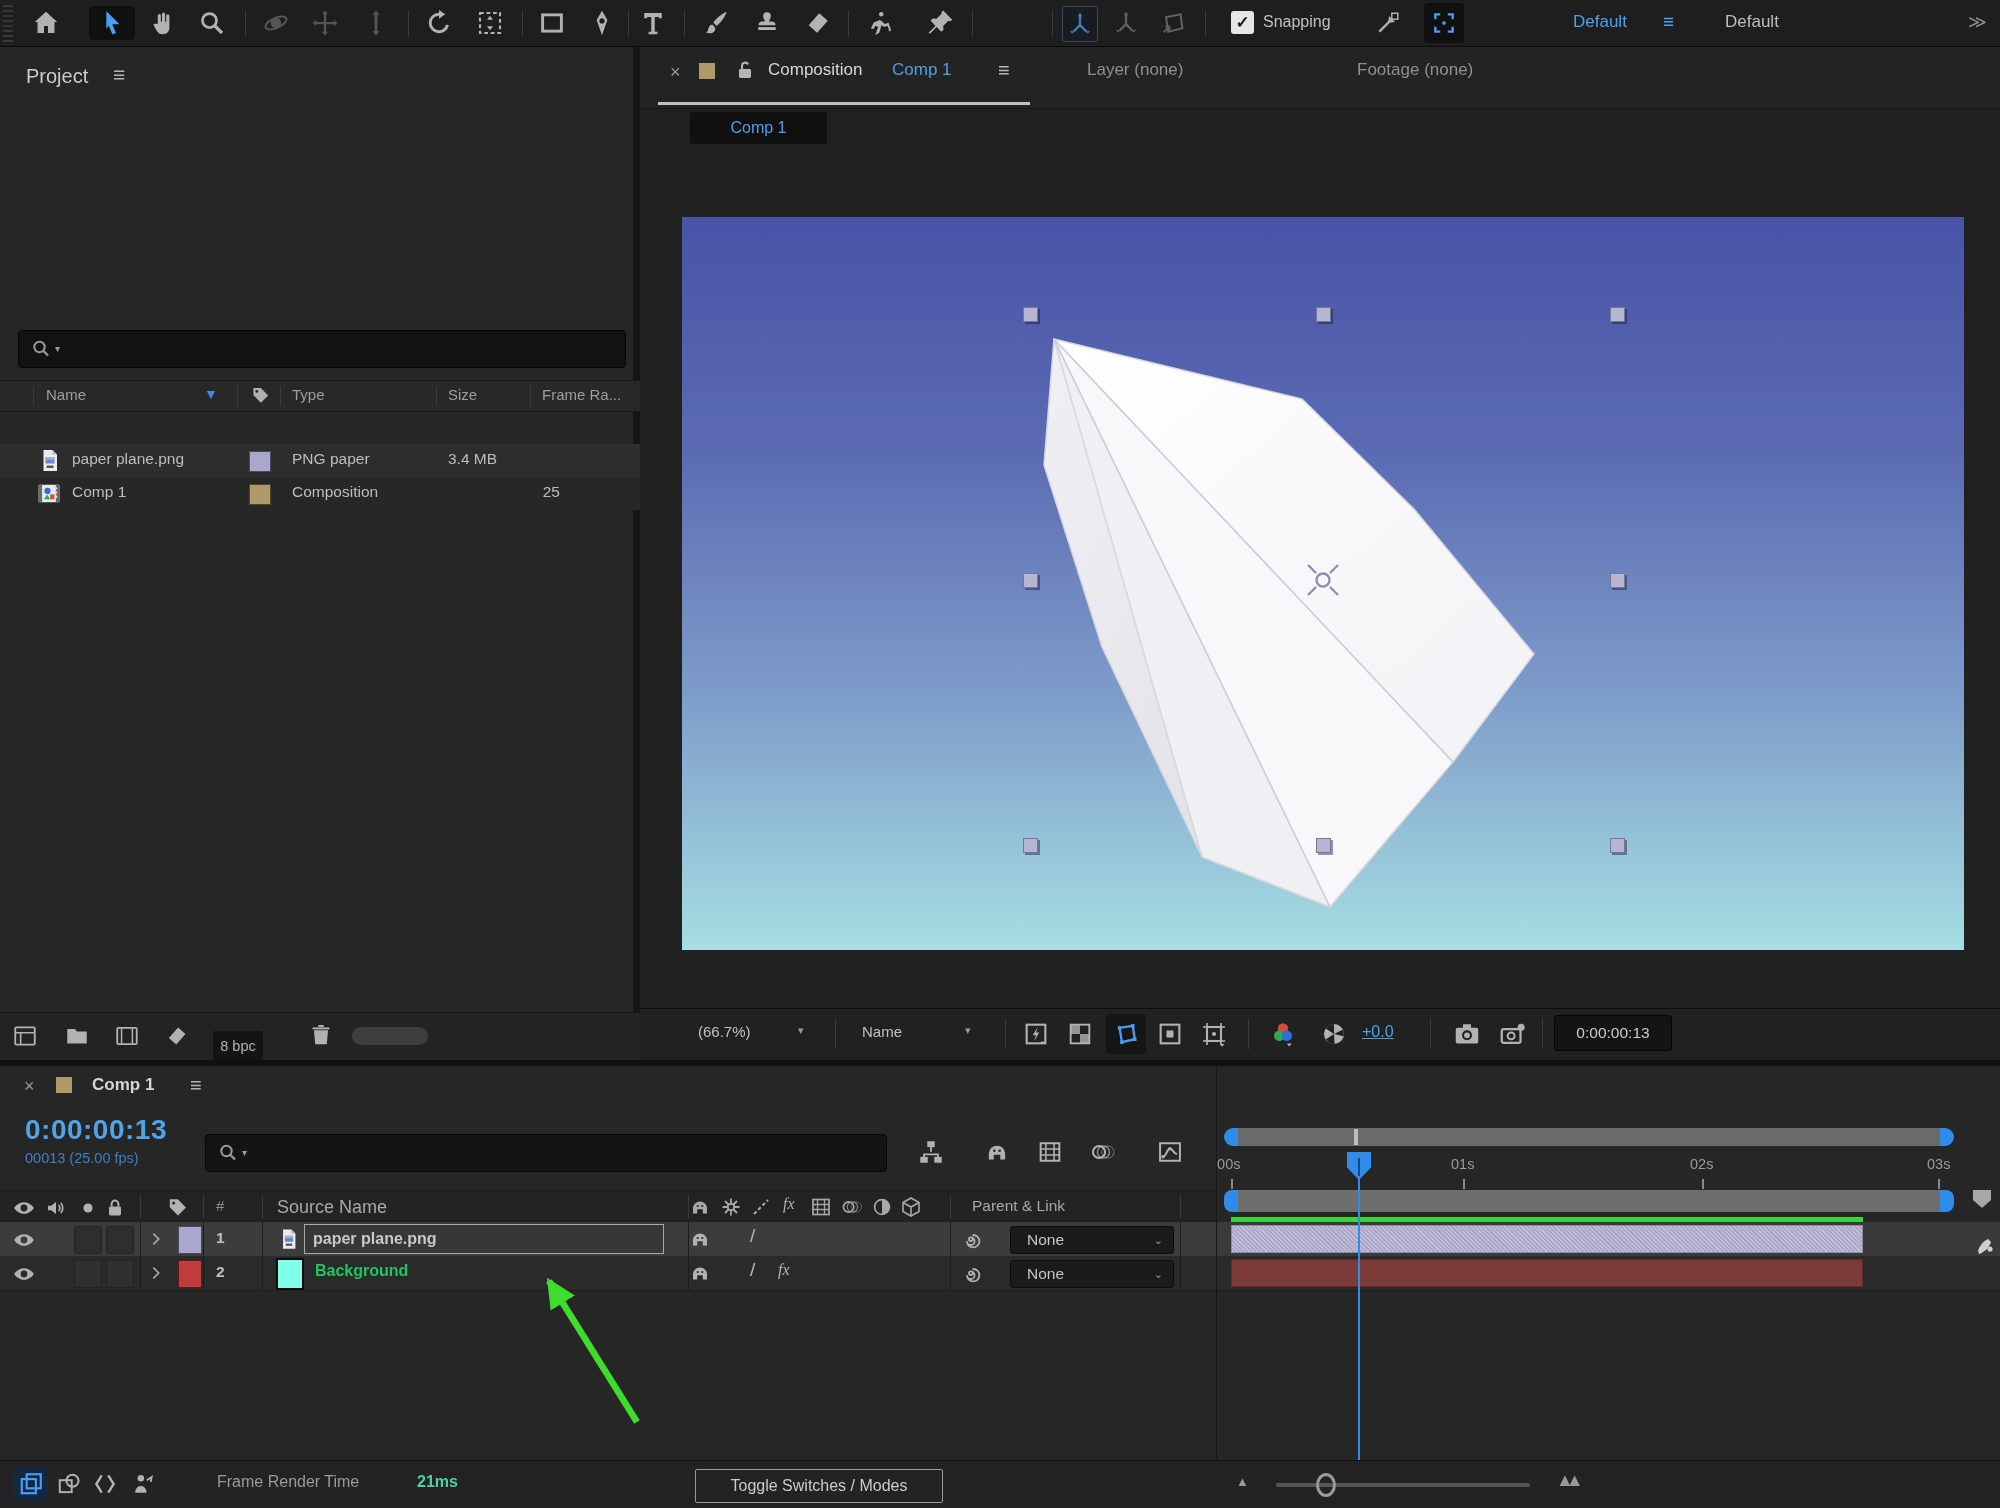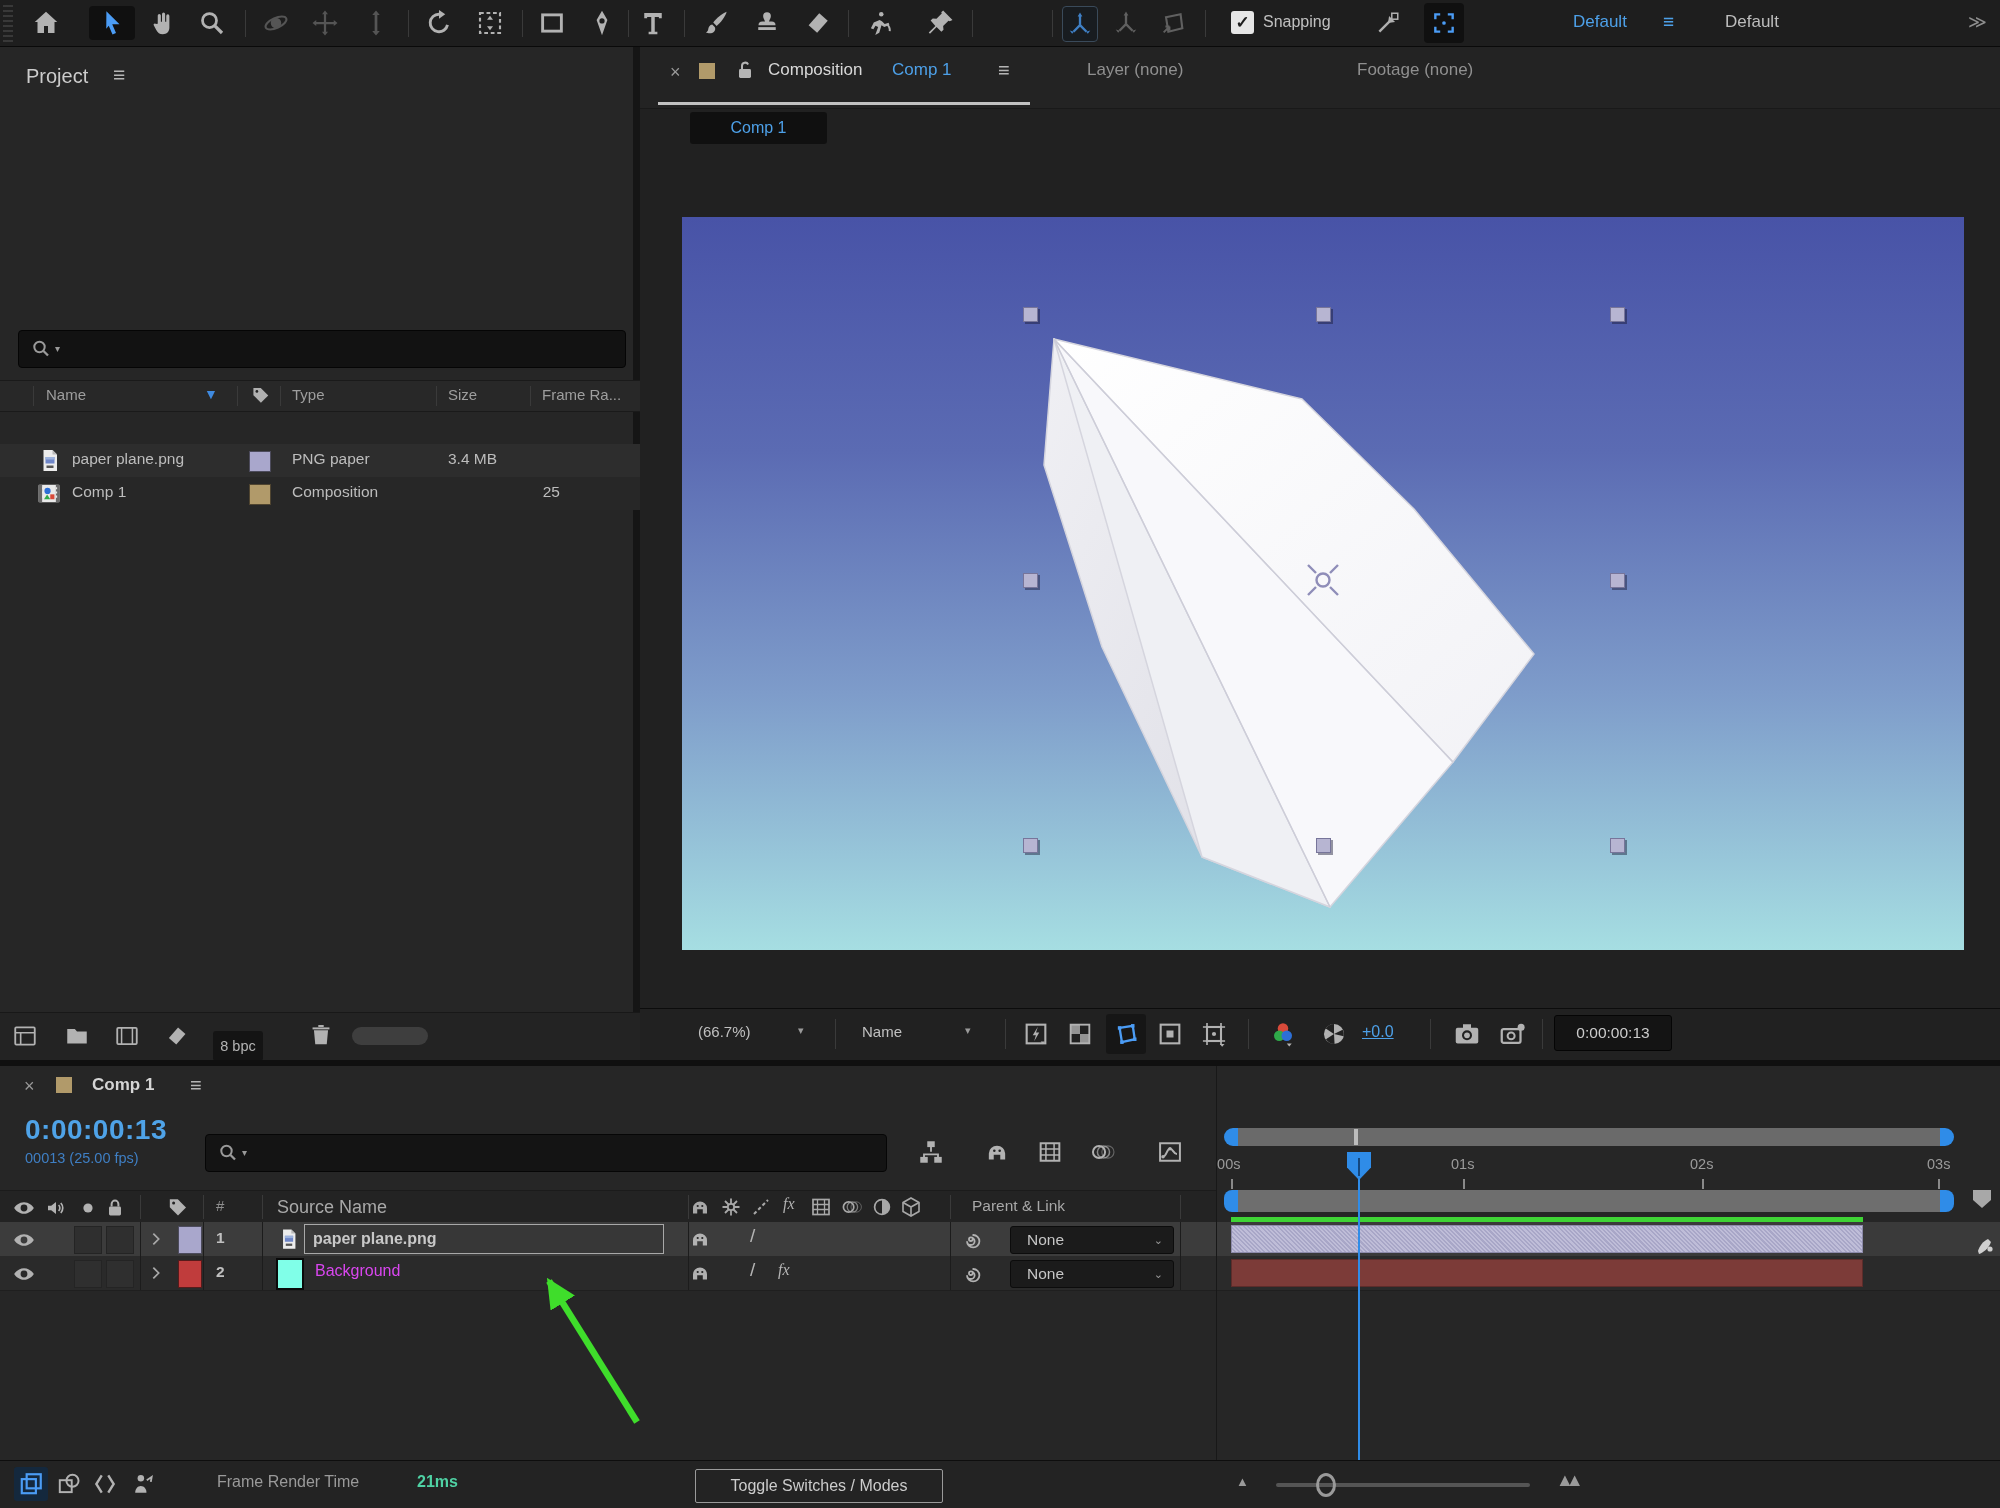"Background" div.abs { color: #d946ef -> #22c55e; font-weight: normal -> bold }
